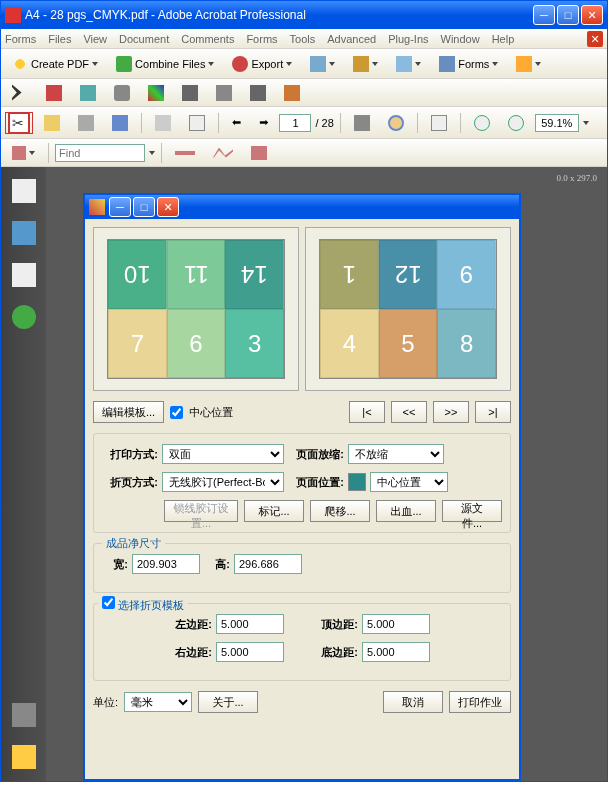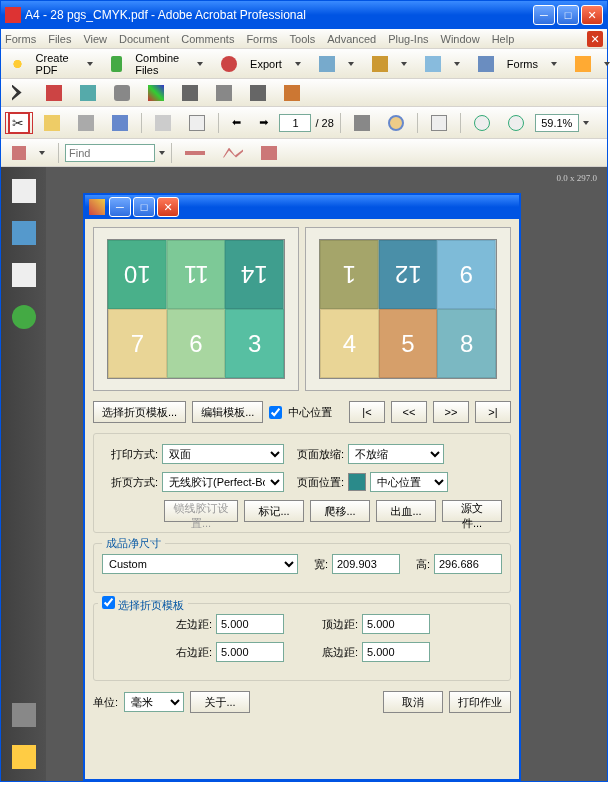"Create PDF" .tb-btn { gap: 13px -> 3px }
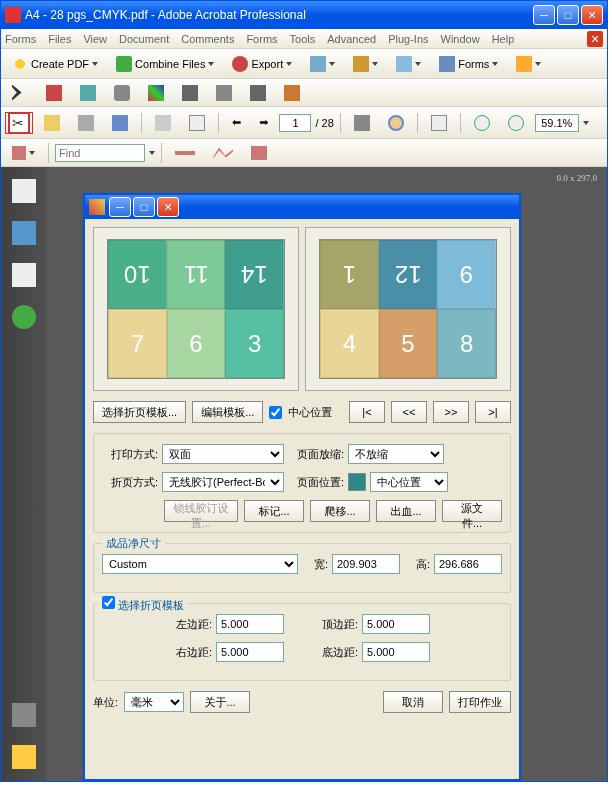"选择折页模板..." button.btn { html: <button>选择折页模板...</button> -> none }
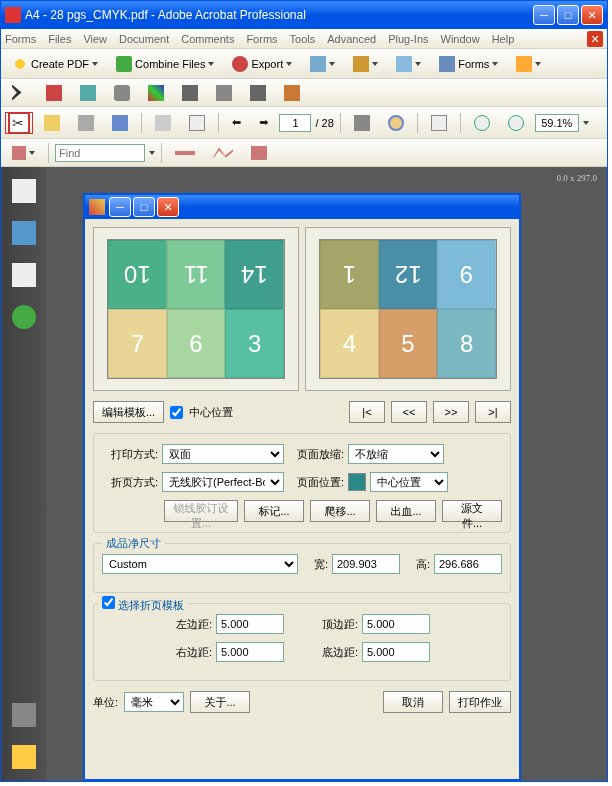"打印方式:" .form-row label { font-weight: none -> bold }
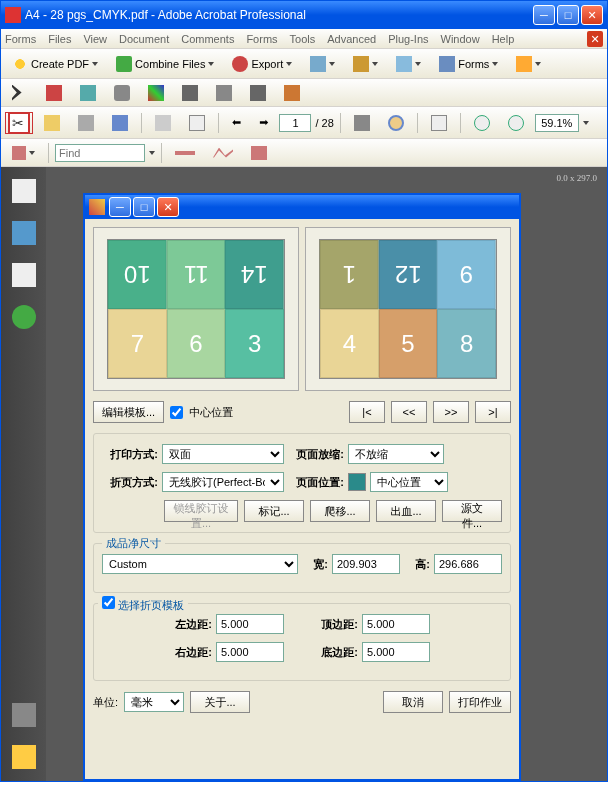"Custom" select.combo { html: <select><option>Custom</option></select> -> none }
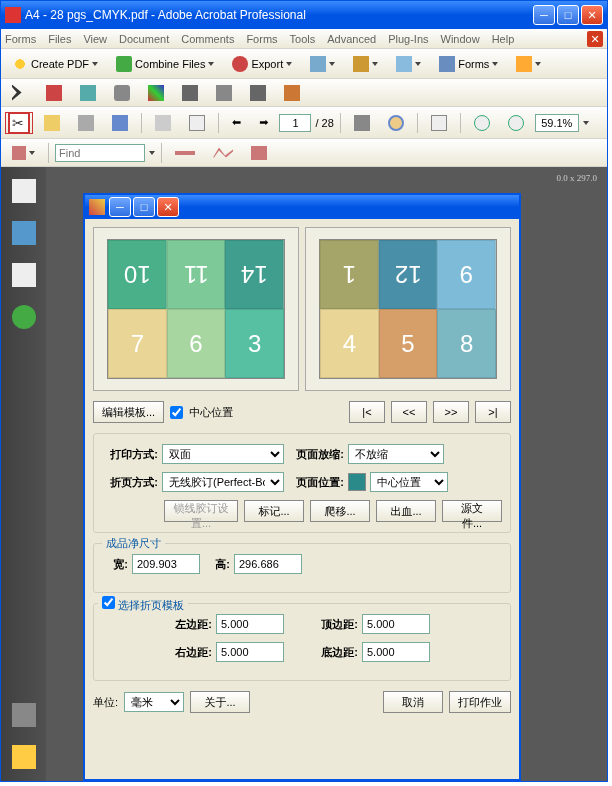"毫米" select.combo { width: 60px -> 68px }
